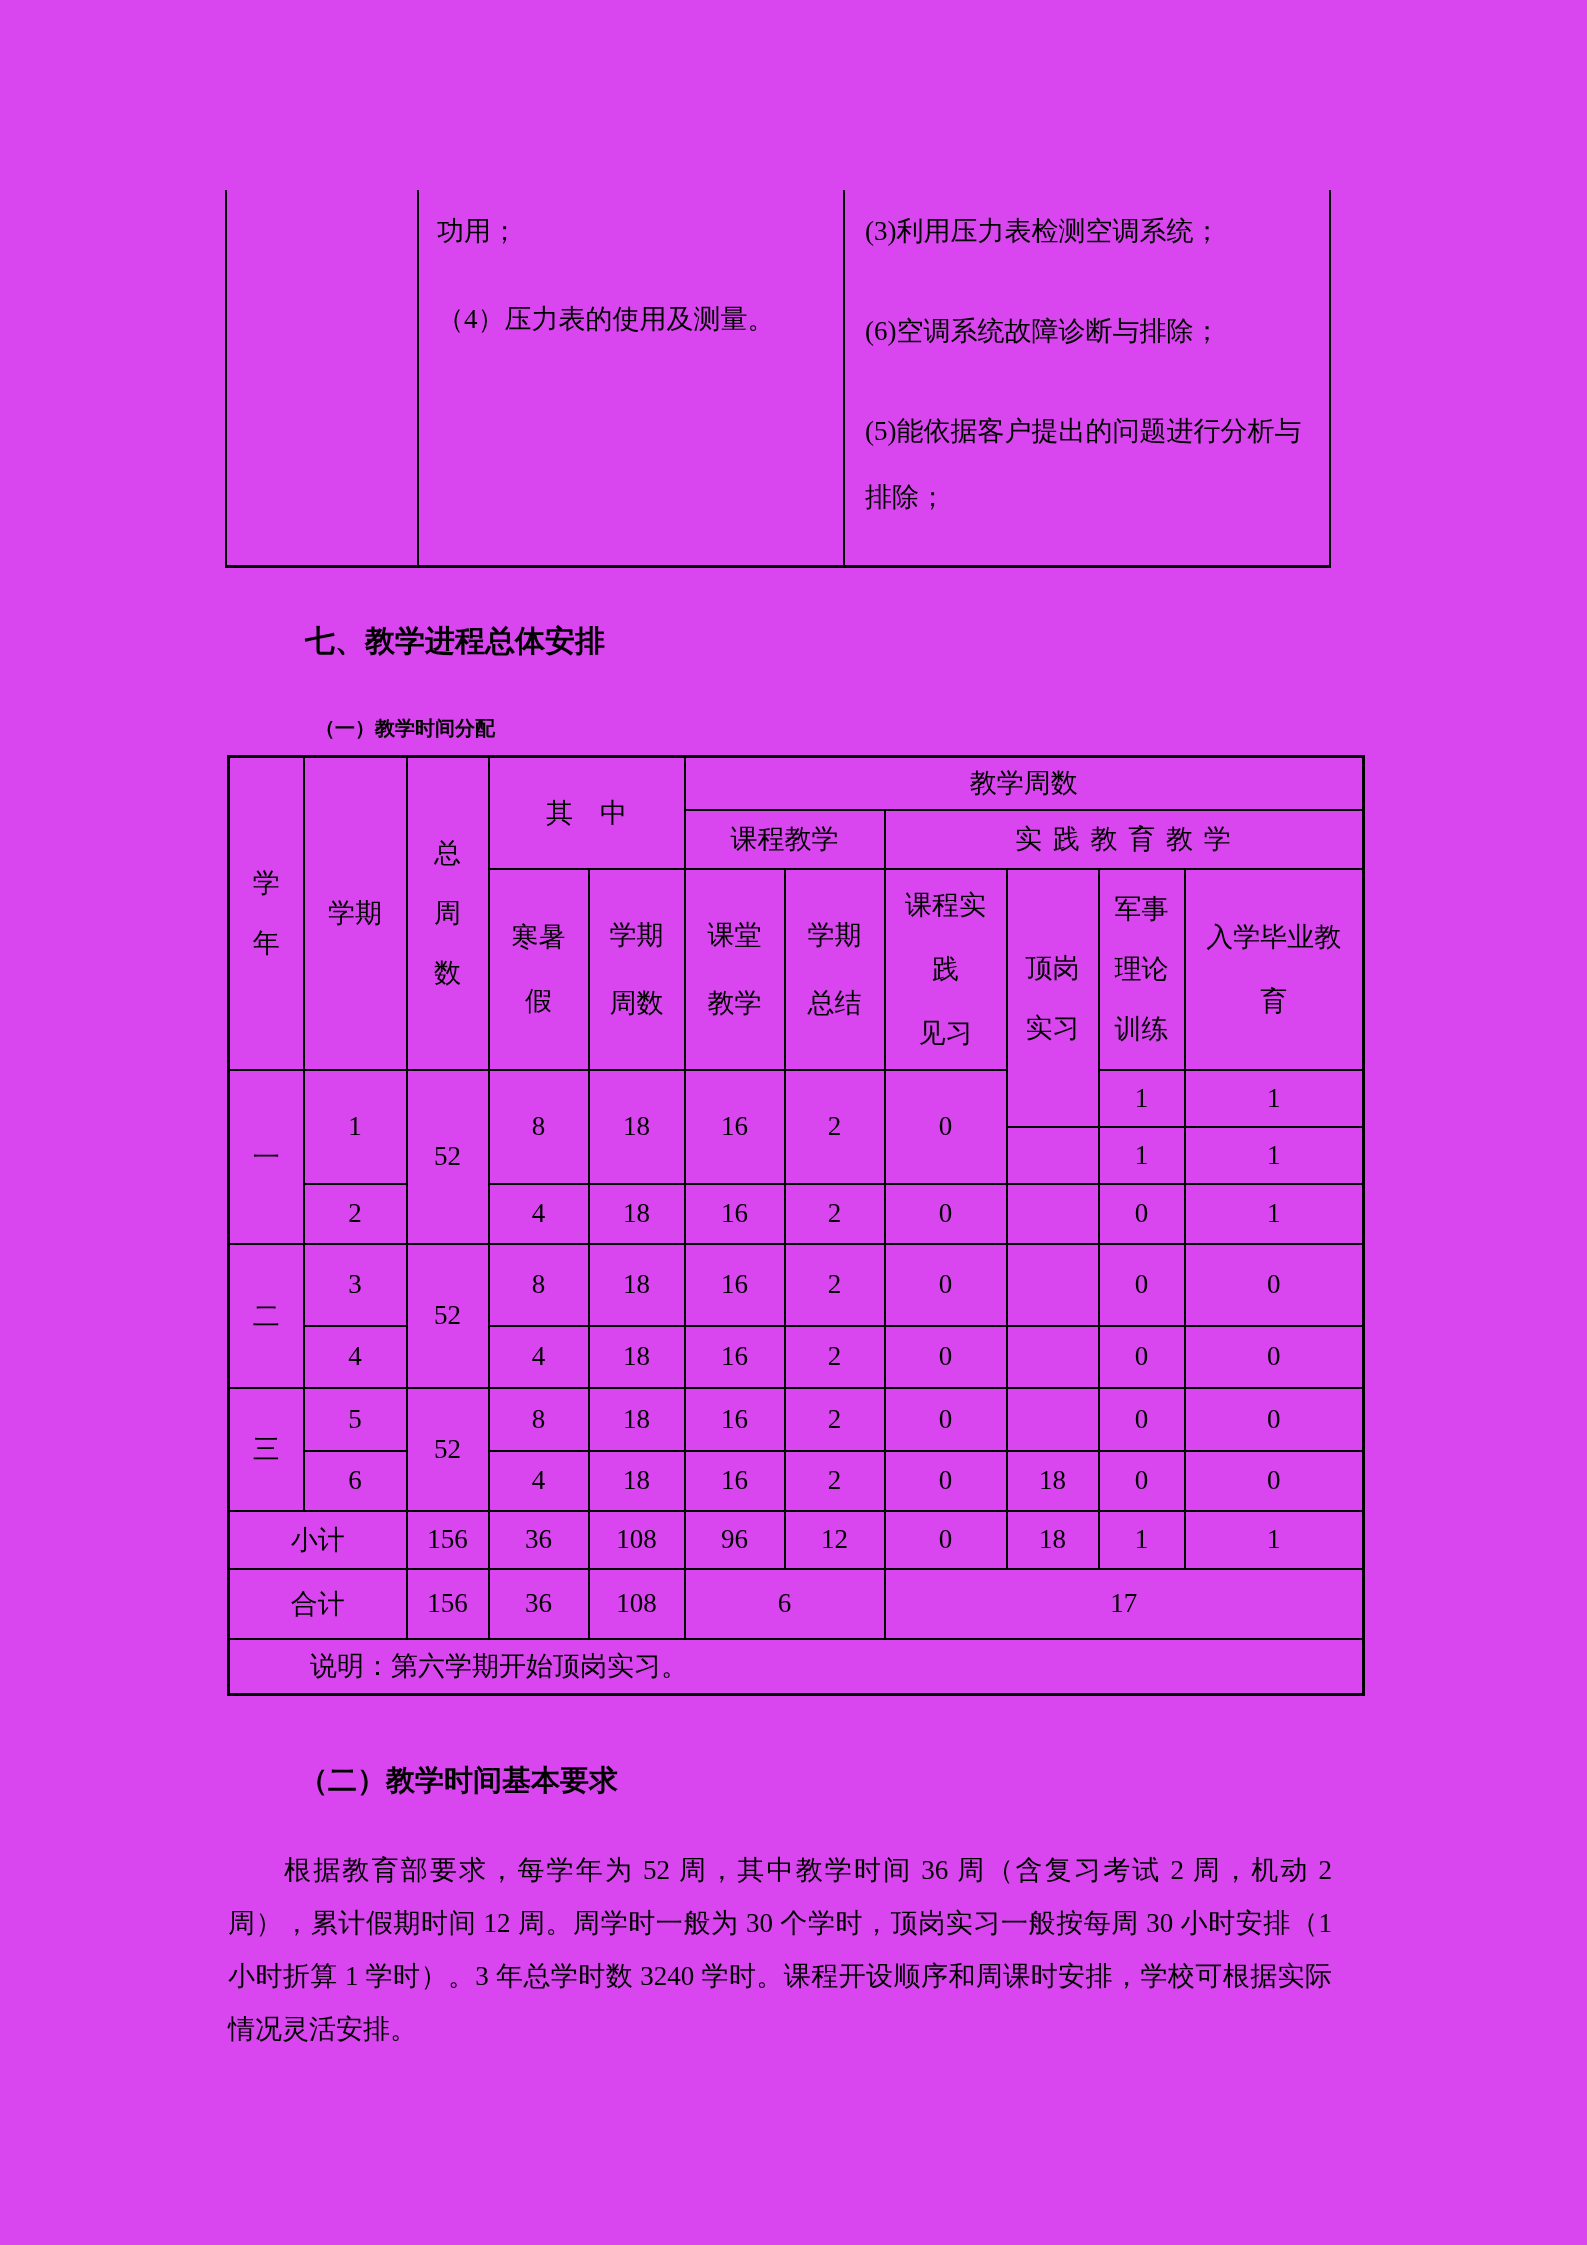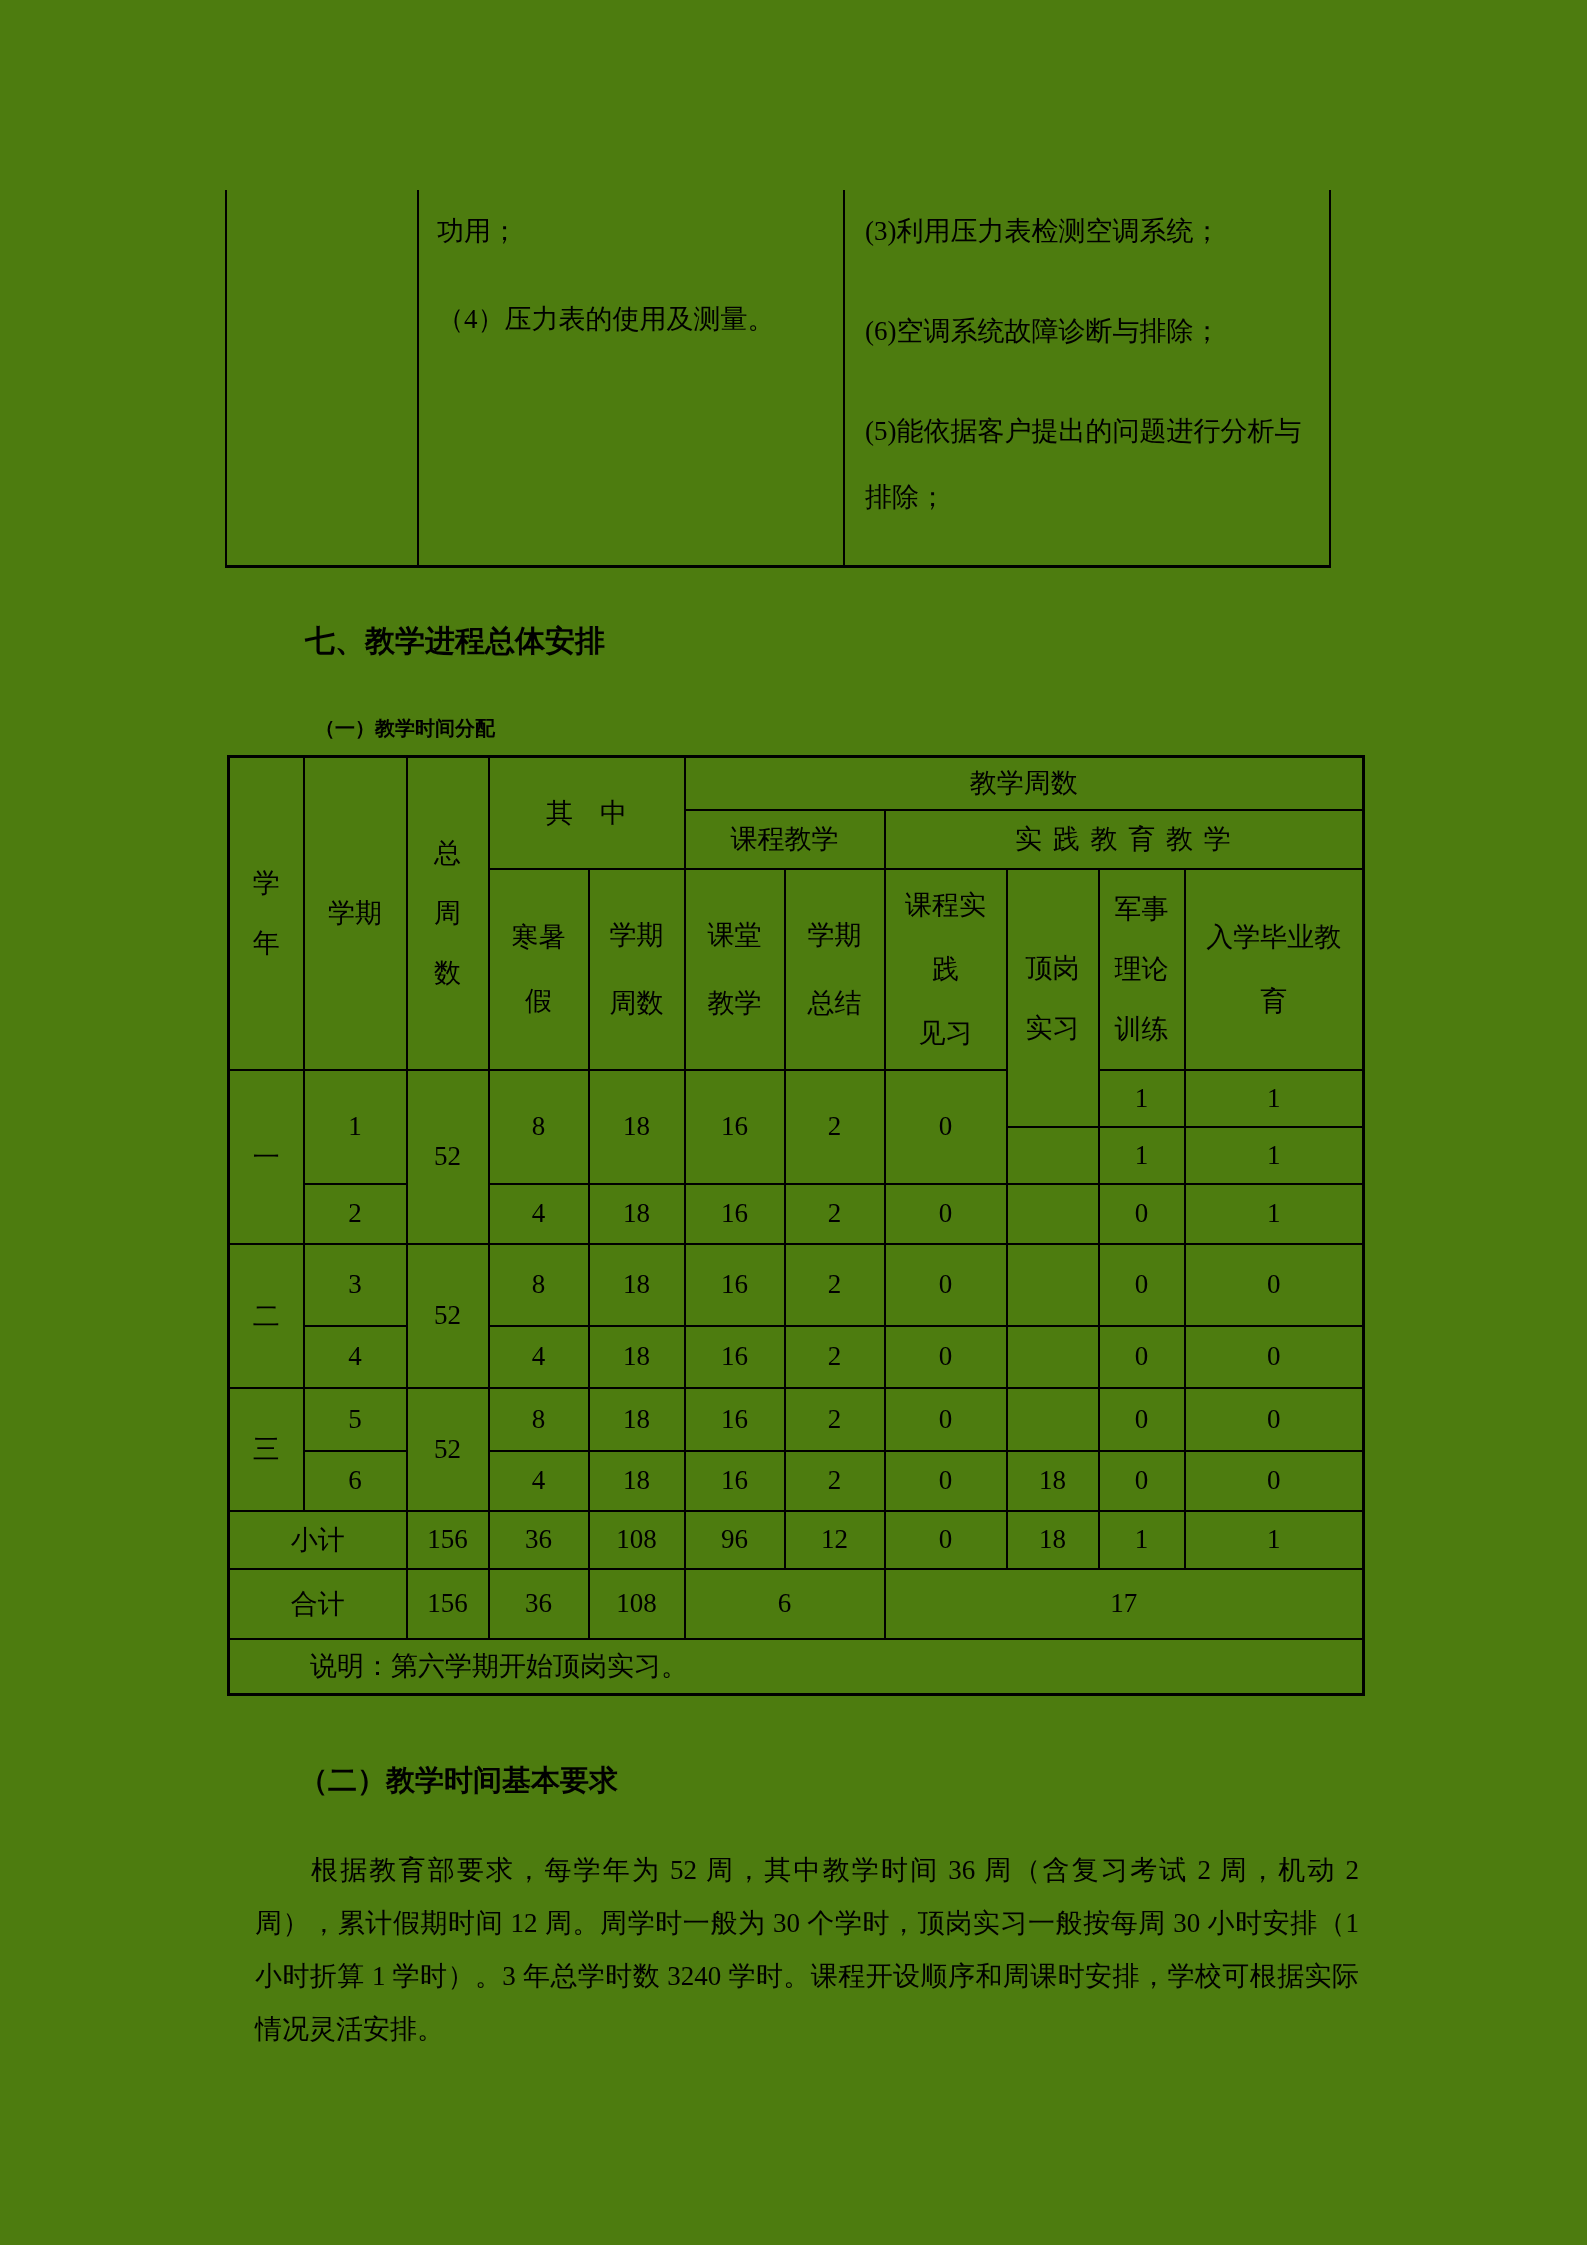"功用；" .page { background: #4d7c0f -> #d946ef }
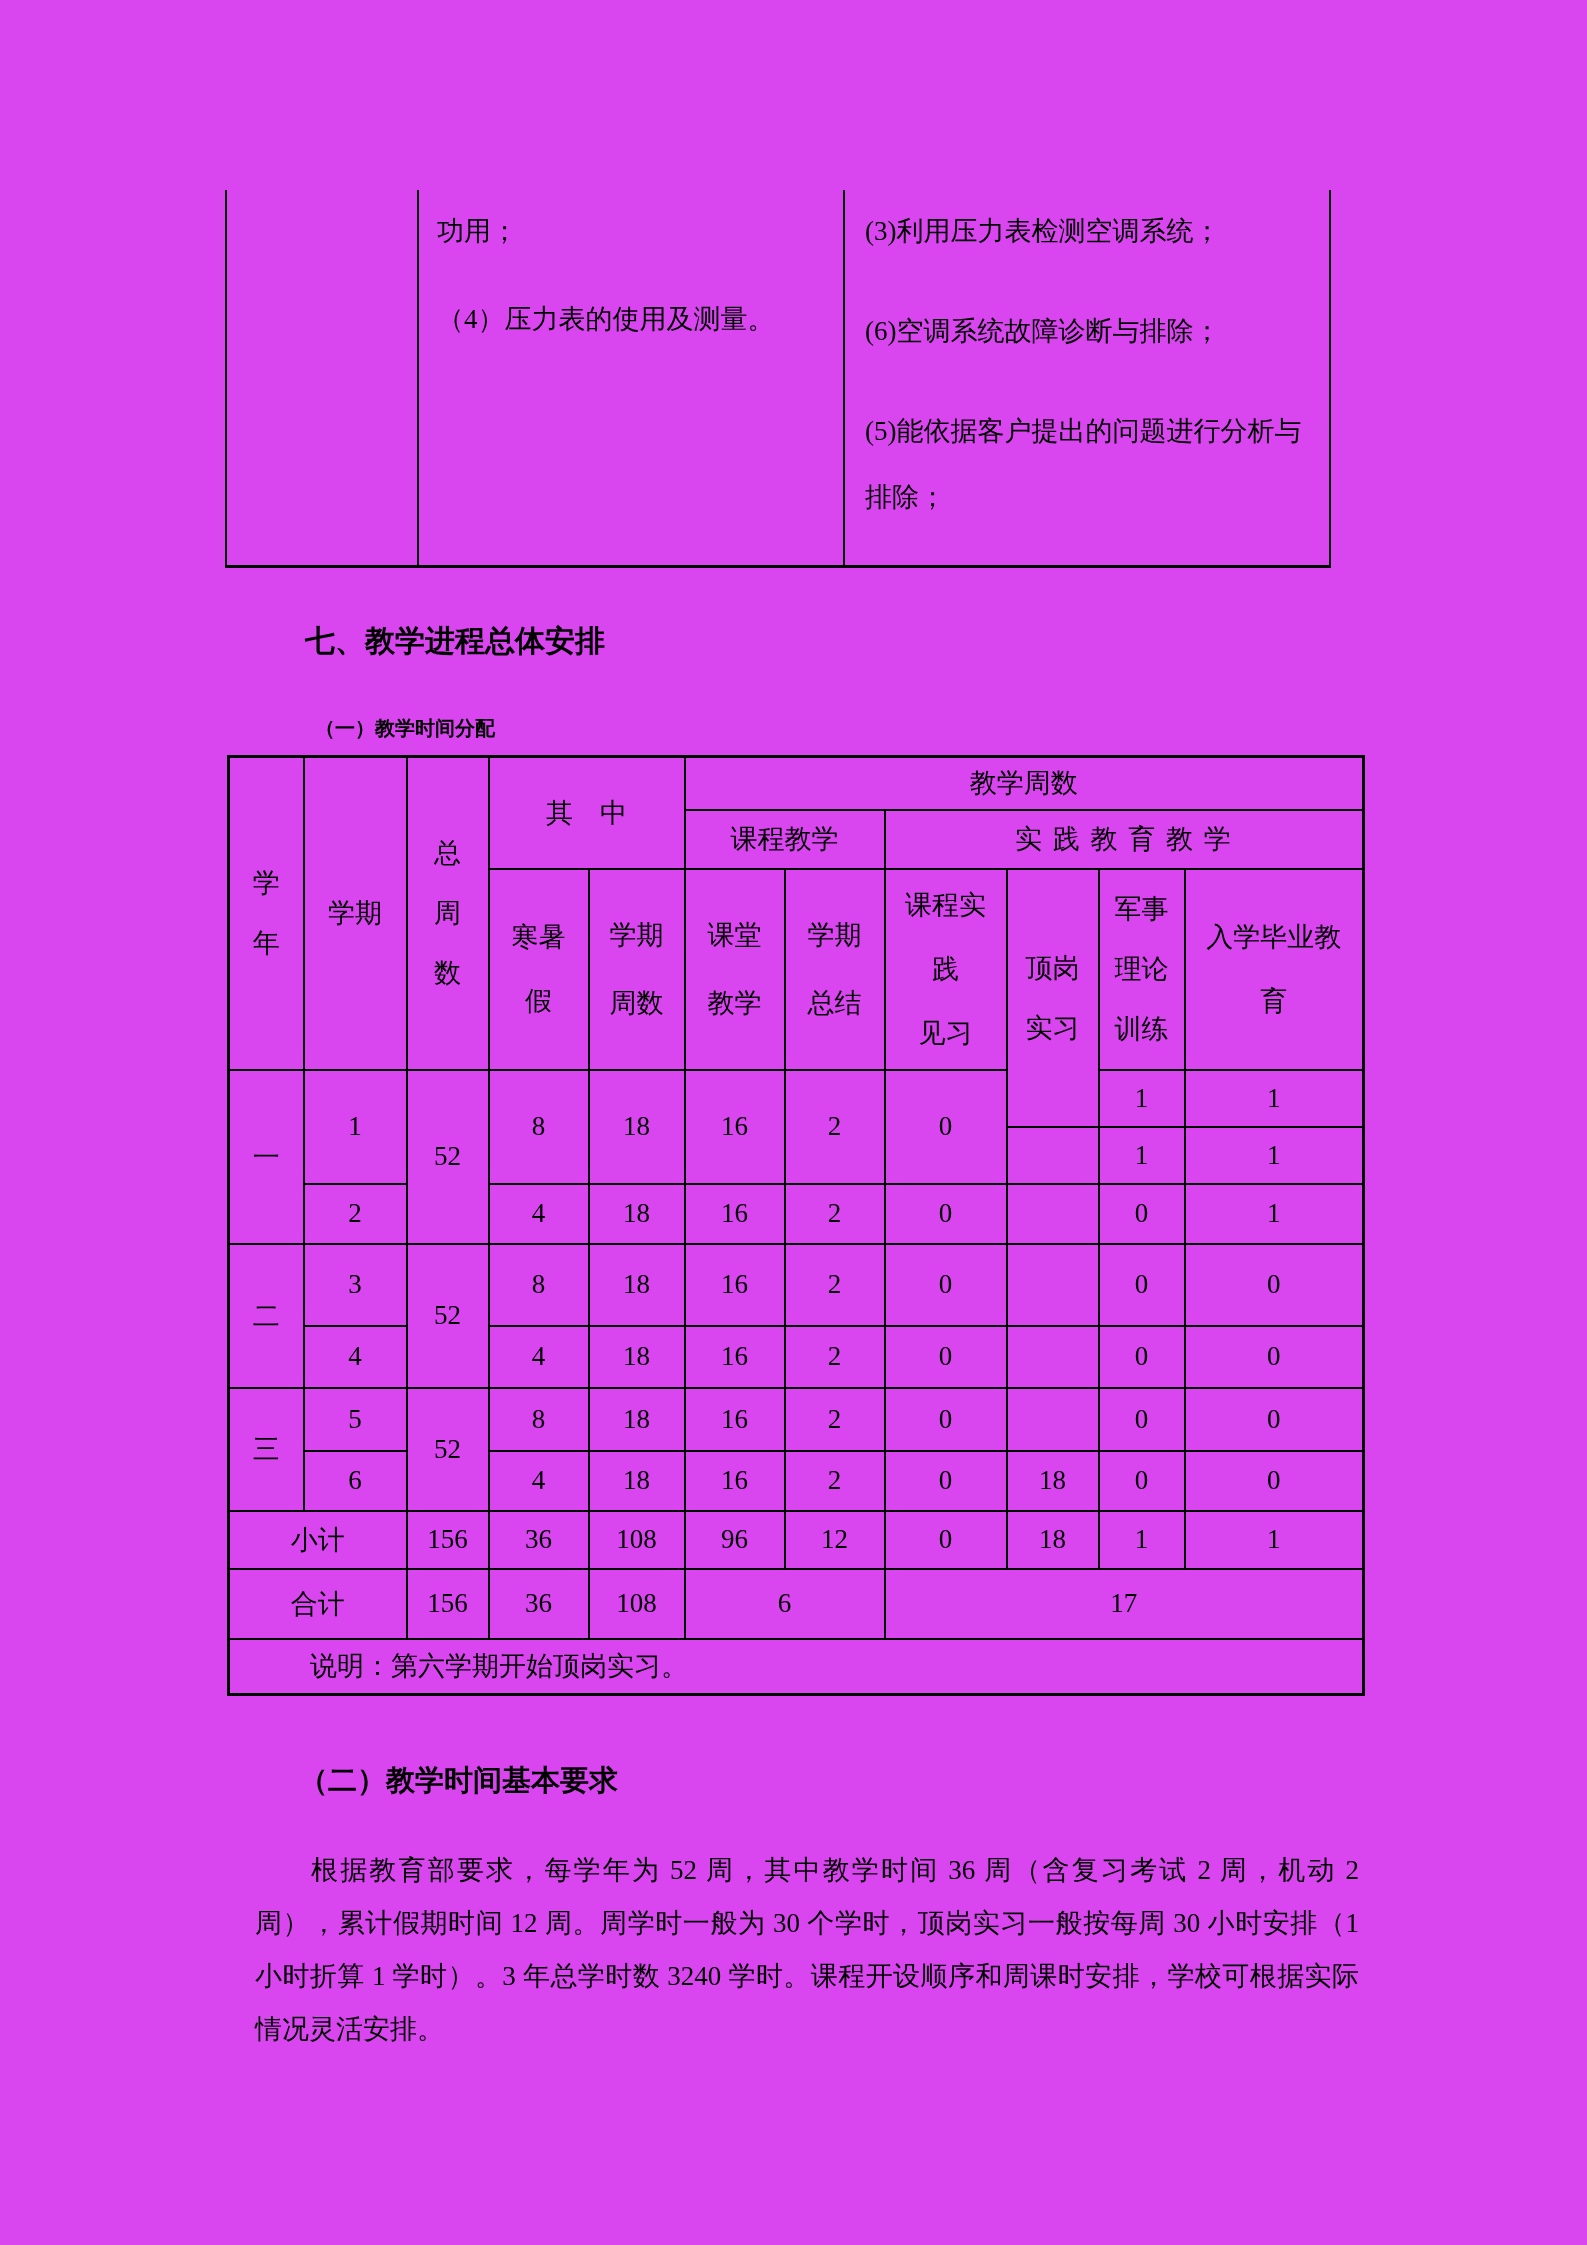"根据教育部要求，每学年为 52 周，其中教学时间 36 周（含复习考试" .body-para { left: 255px -> 228px }
